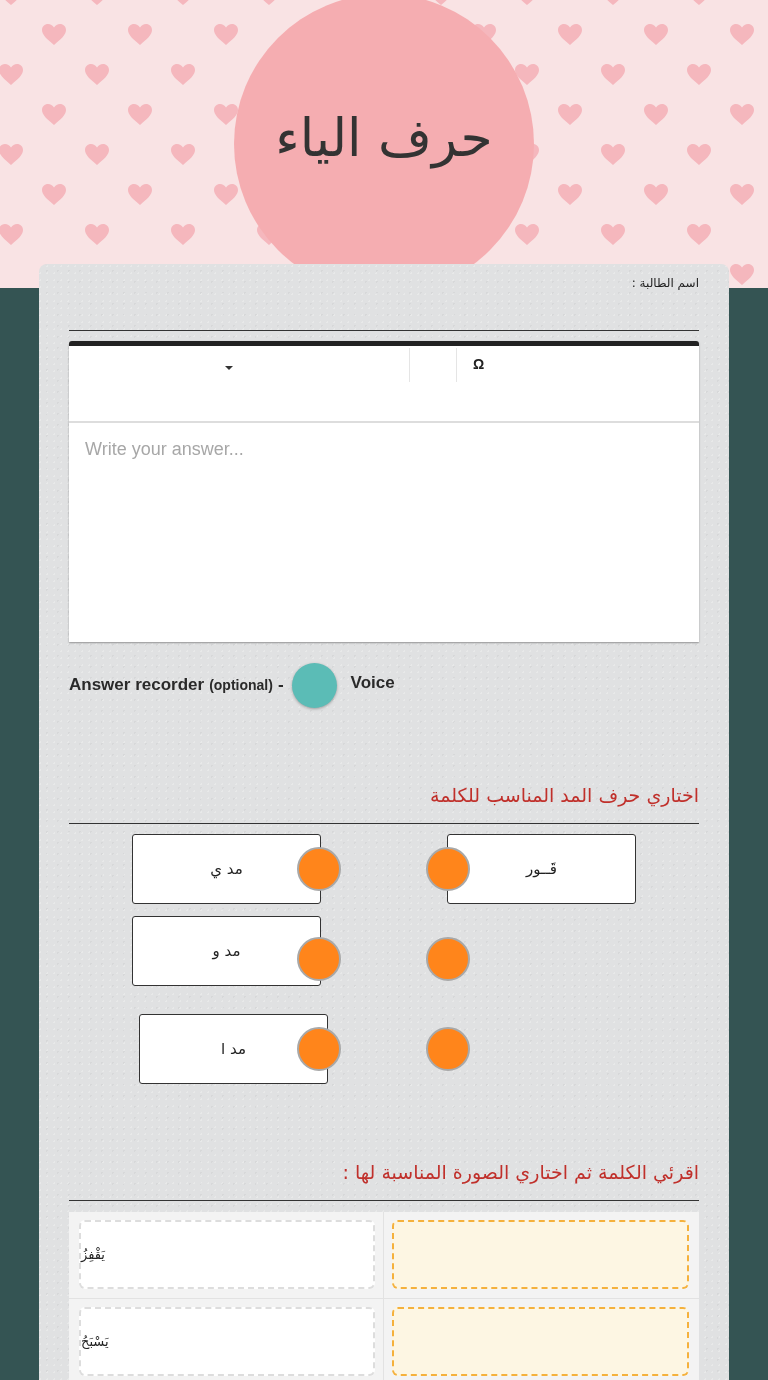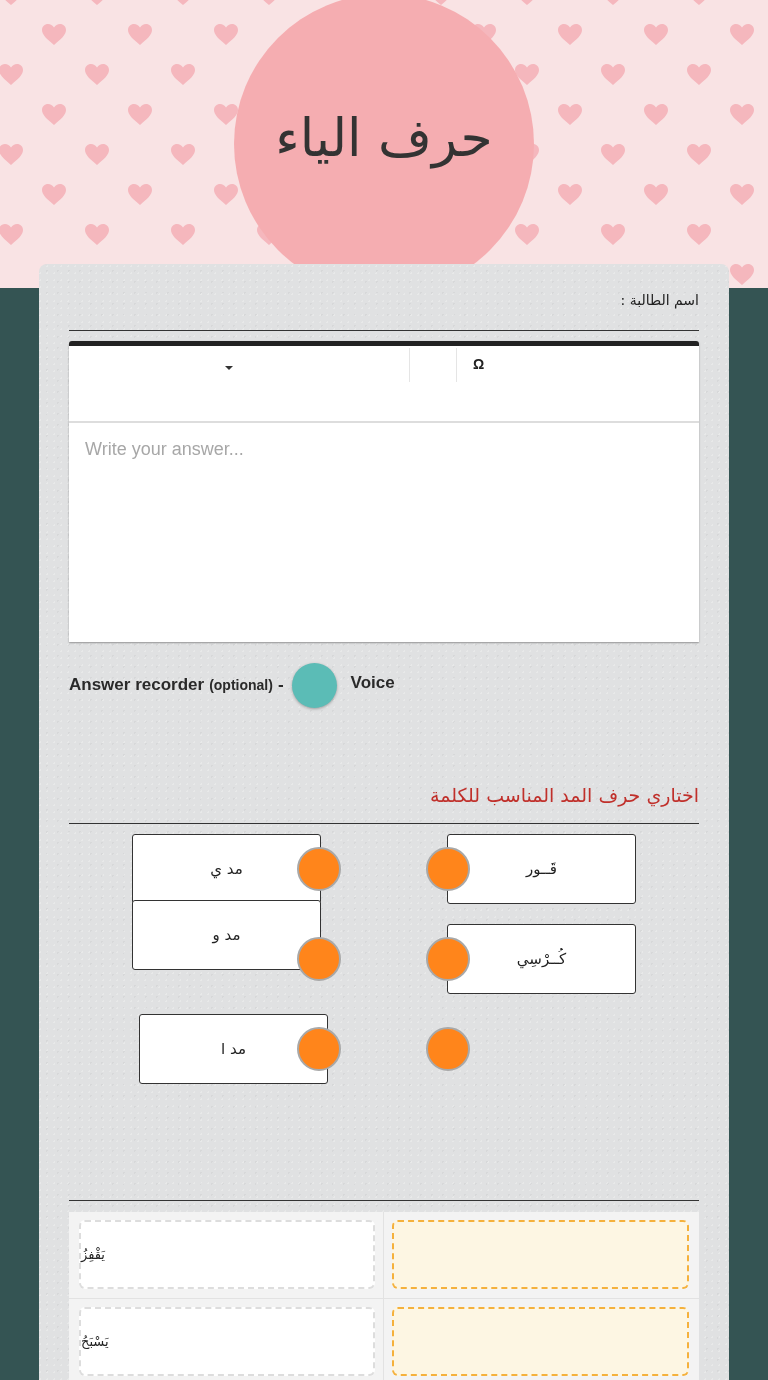"اسم الطالبة :" .student-label { font-size: 14px -> 12px; top: 28px -> 12px }
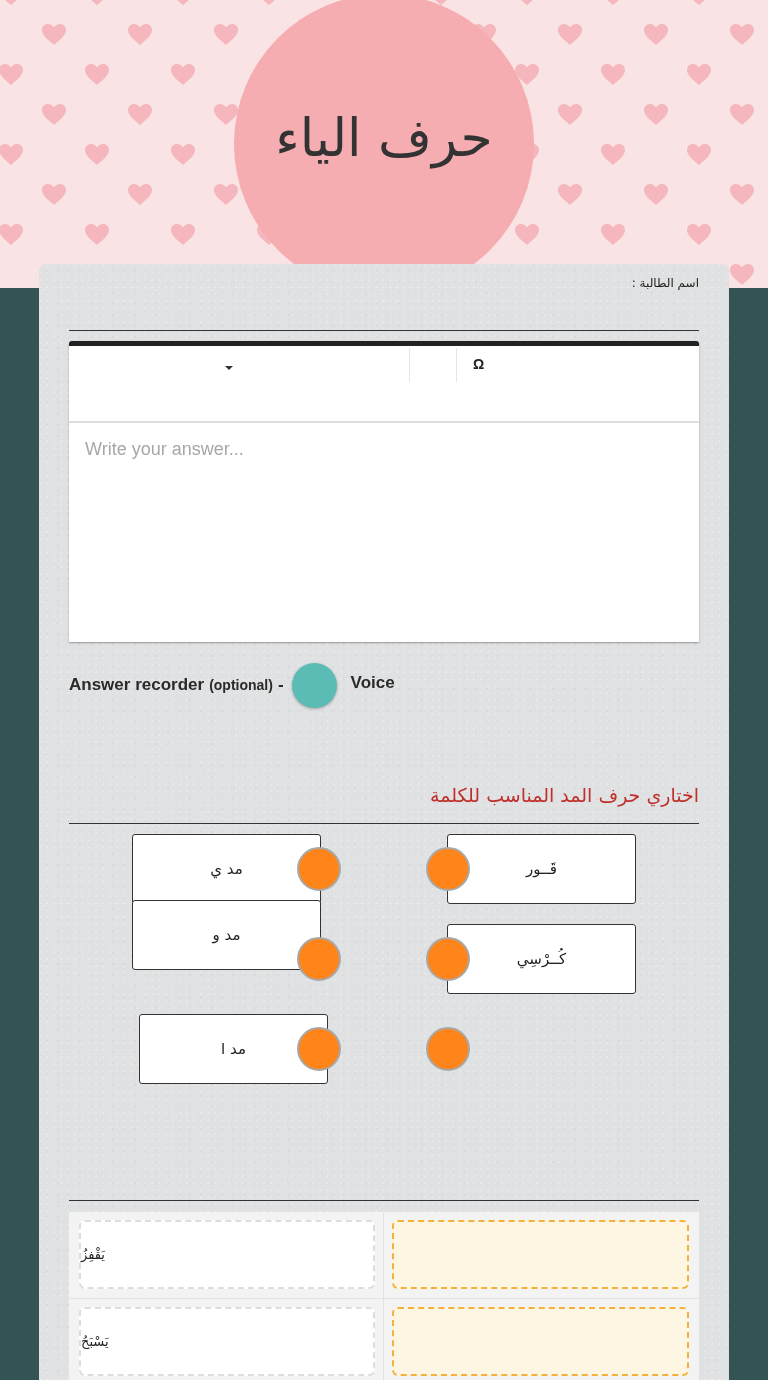"مد و" div.match-box { top: 636px -> 652px }
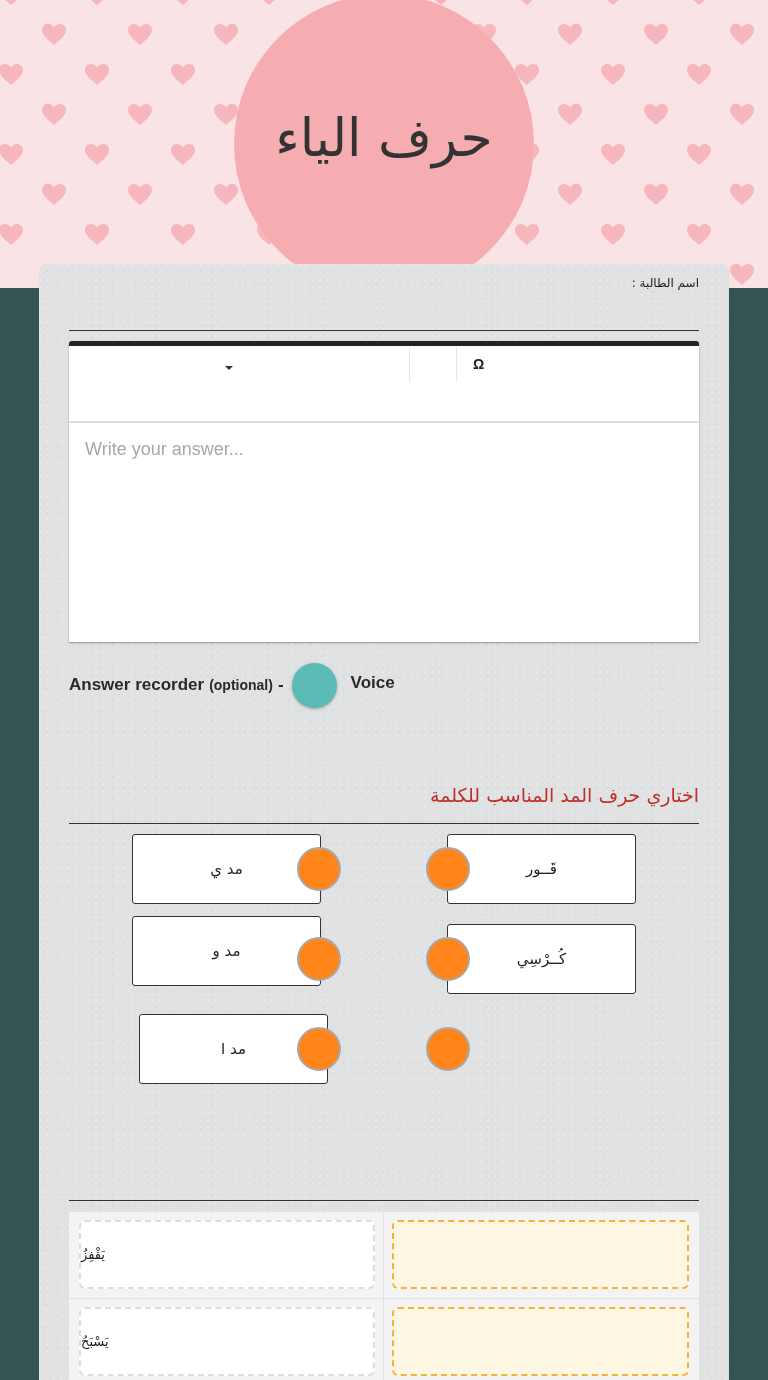"كُــرْسِي" div.match-box { html: <div> <span>كُــرْسِي</span> </div> -> none }
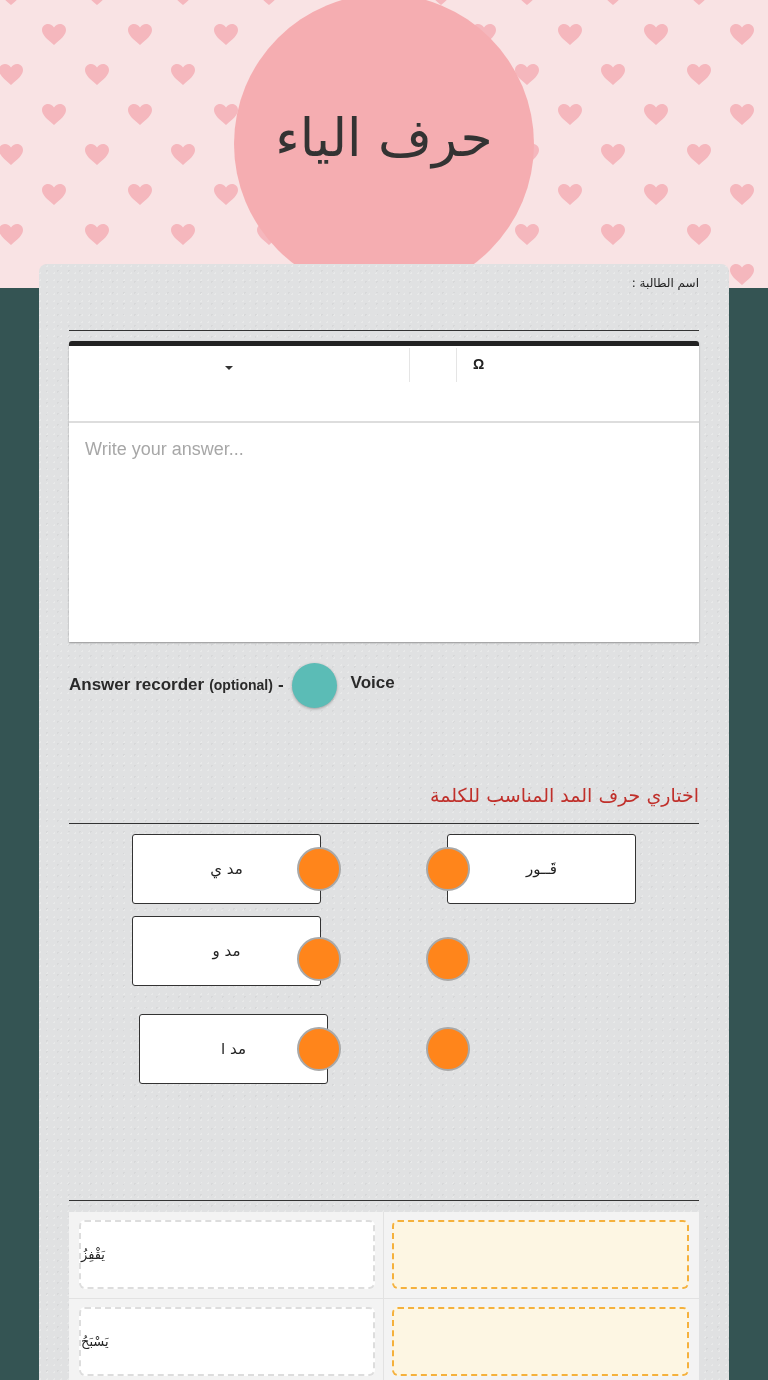"اقرئي الكلمة ثم اختاري الصورة" div.section-label { html: none -> <div>اقرئي الكلمة ثم اختاري الصورة المناسبة لها :</div> }
